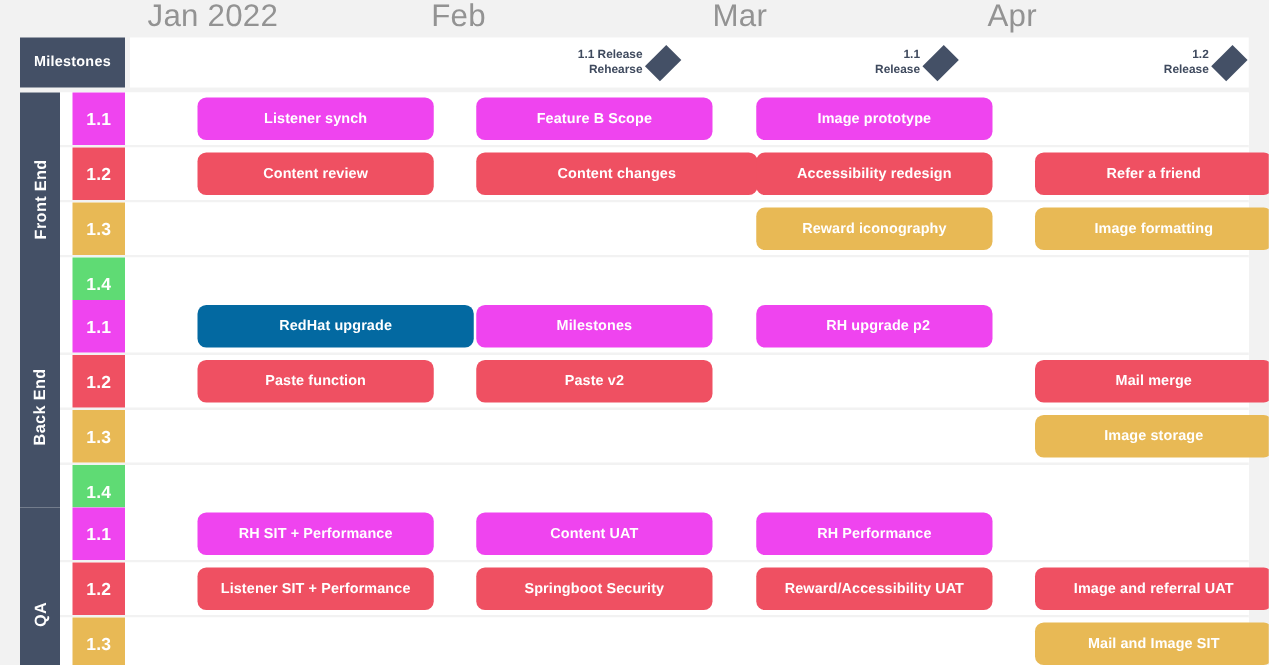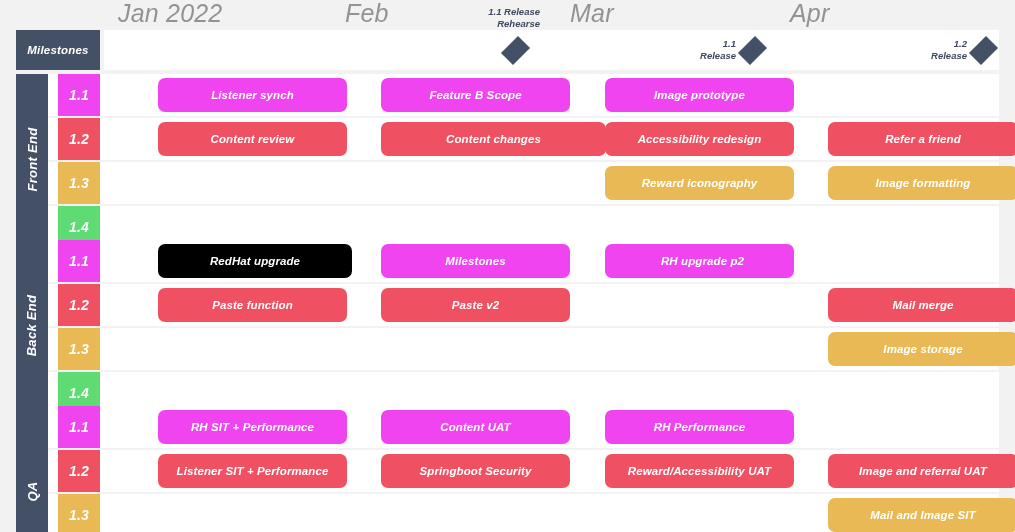"Jan 2022" .roadmap { font-style: italic -> none }
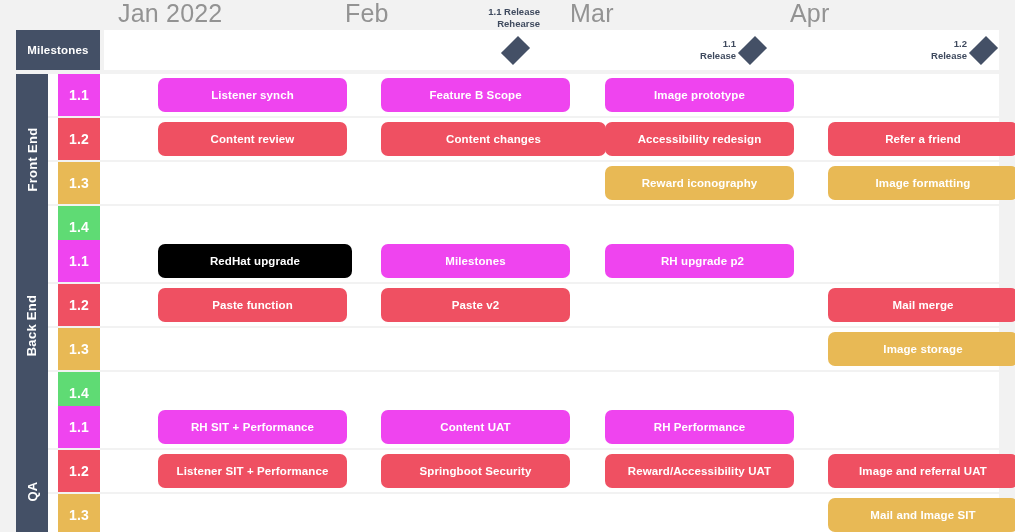"1.1 Release" div.milestone { flex-direction: column -> none }
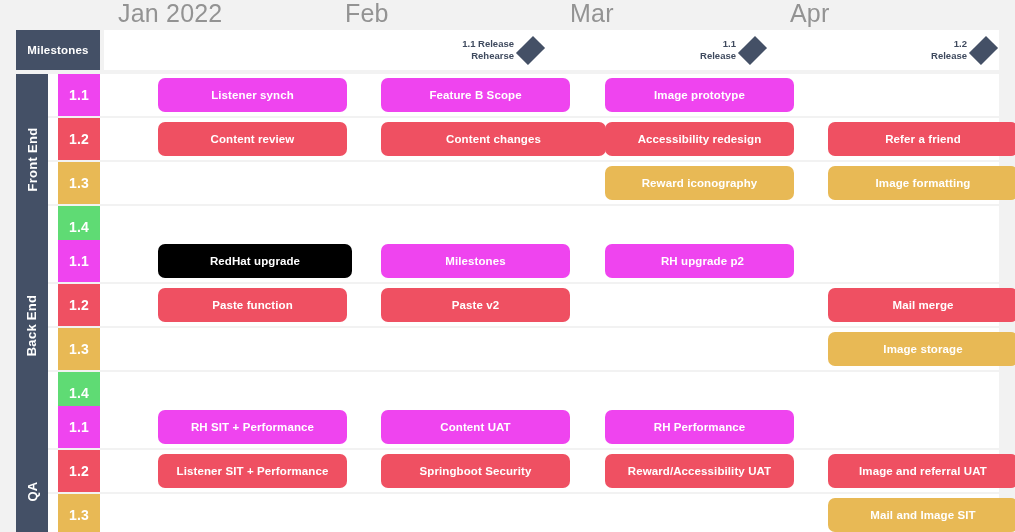"RedHat upgrade" div.bar { background: #000000 -> #0369a1; width: 194px -> 221px }
